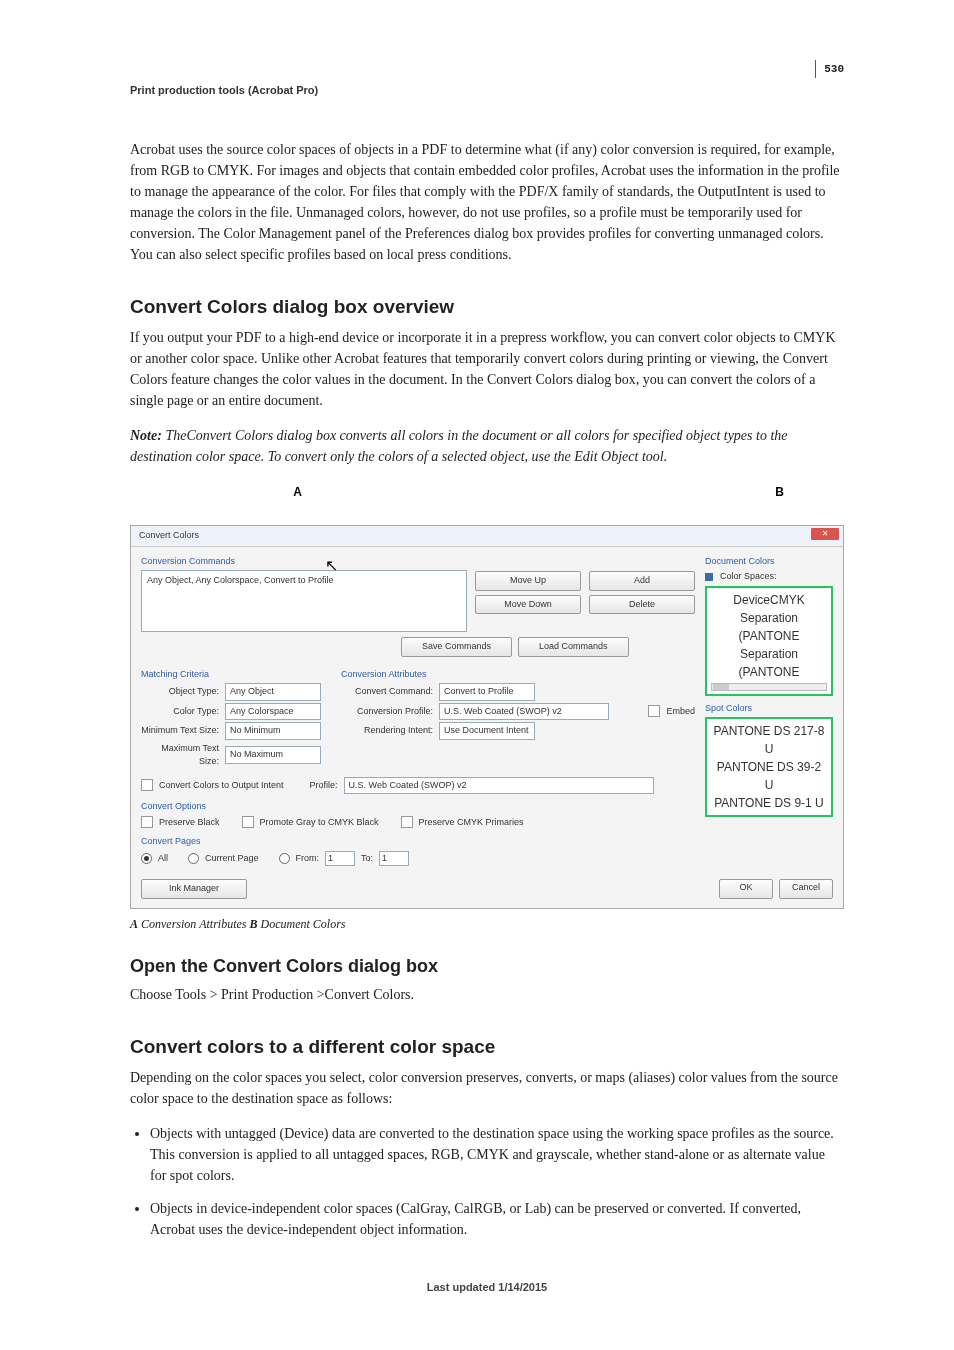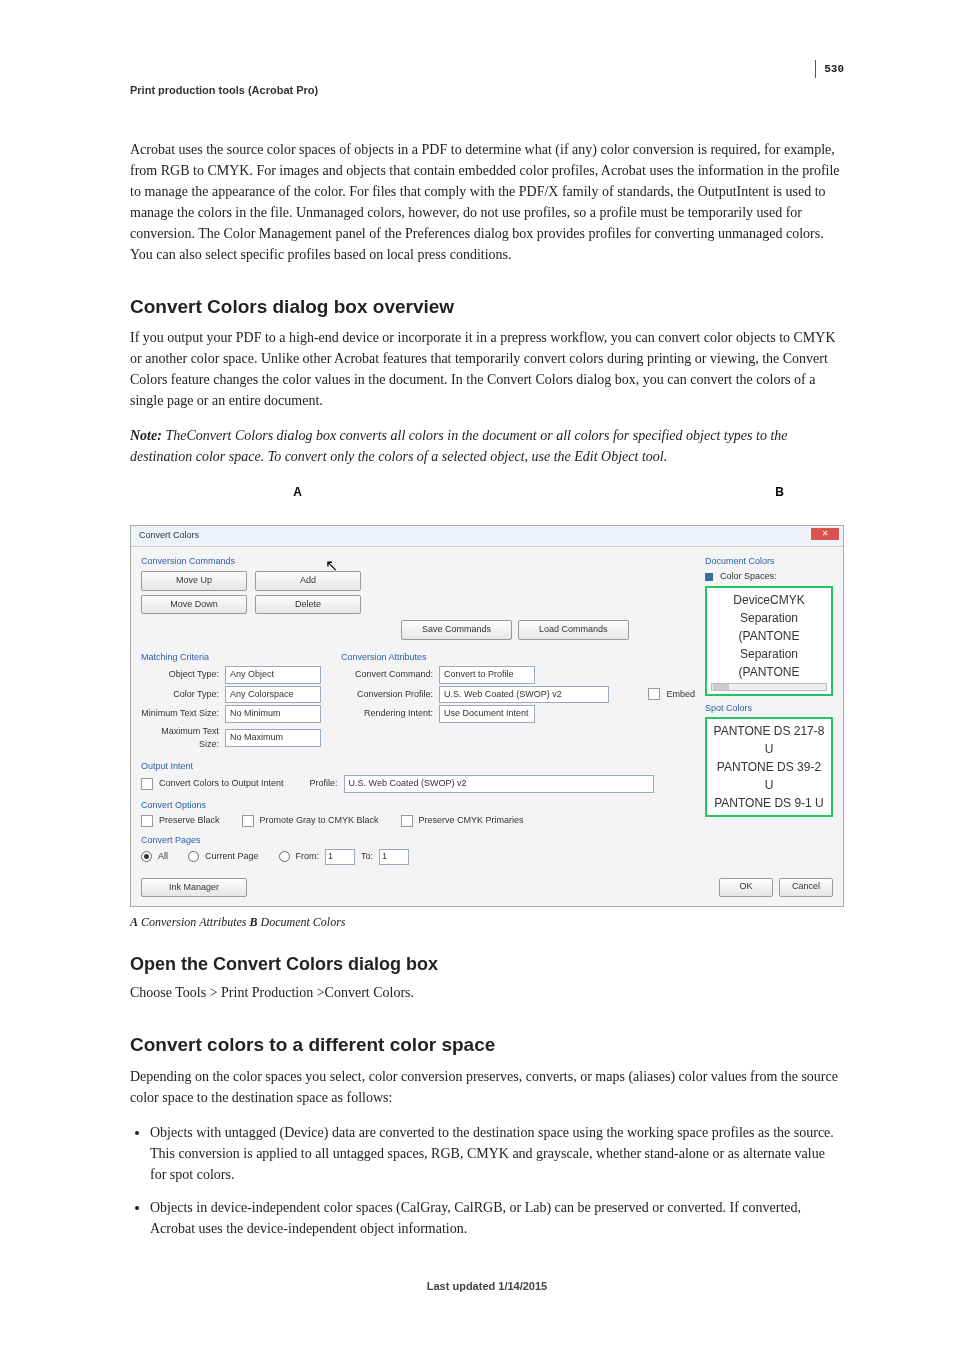"Any Object, Any Colorspace, Convert" div.cmdlist { html: none -> <div> <div>Any Object, Any Colorspace, Convert to Profile</div> </div> }
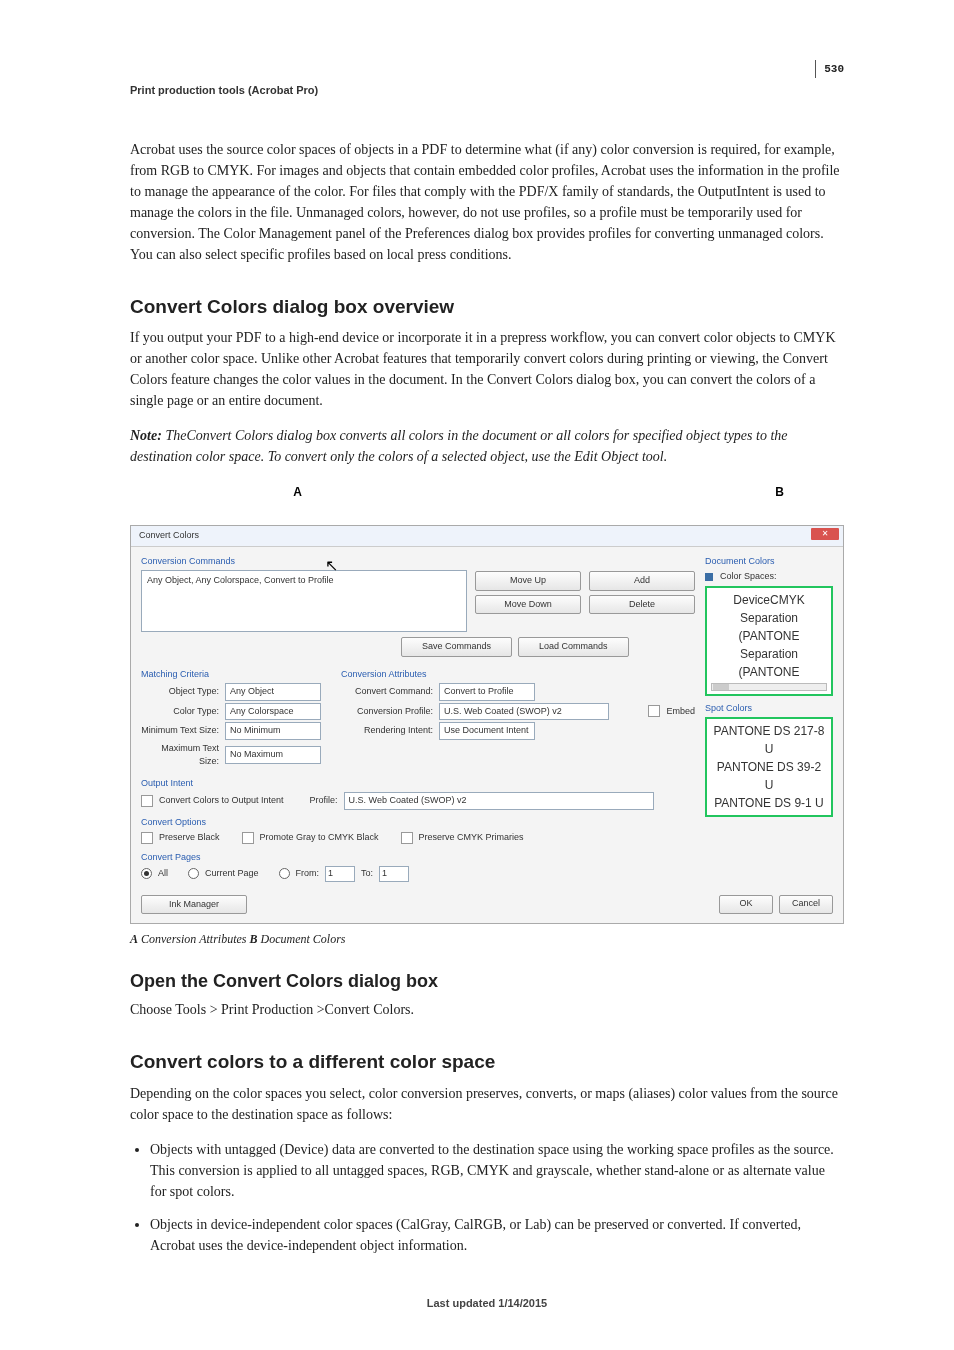"Output Intent" div.group-label { html: <div>Output Intent</div> -> none }
